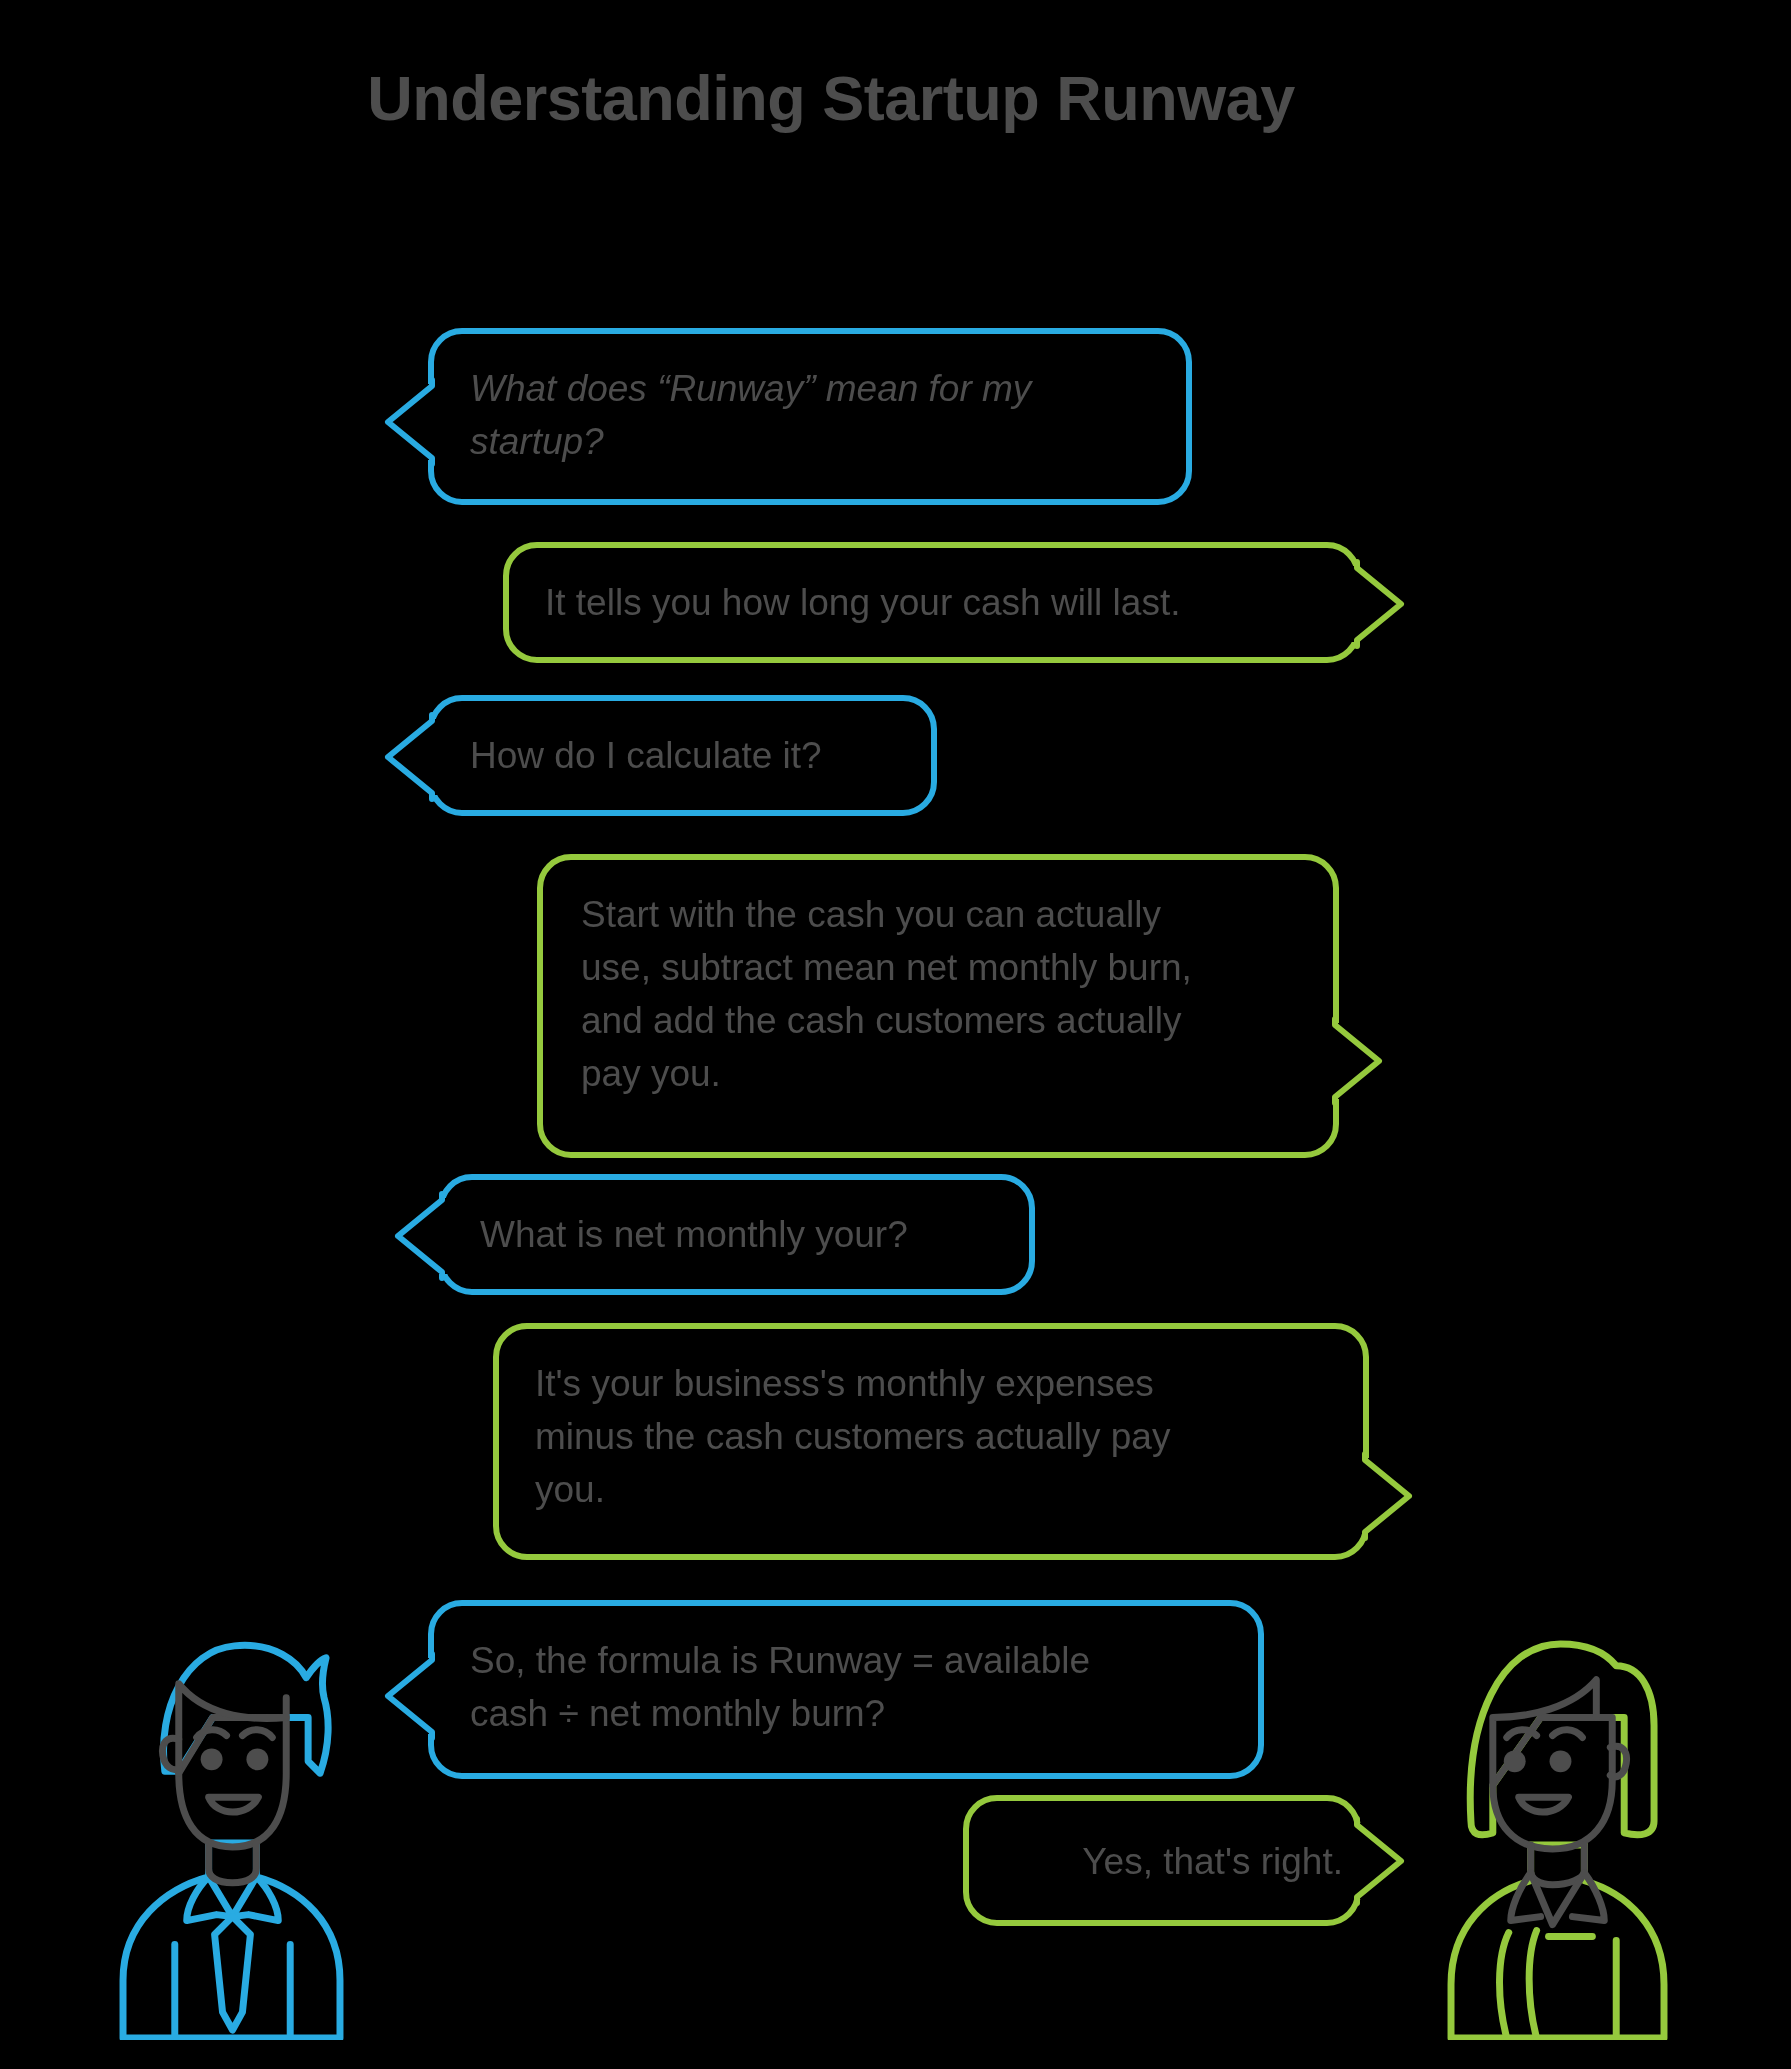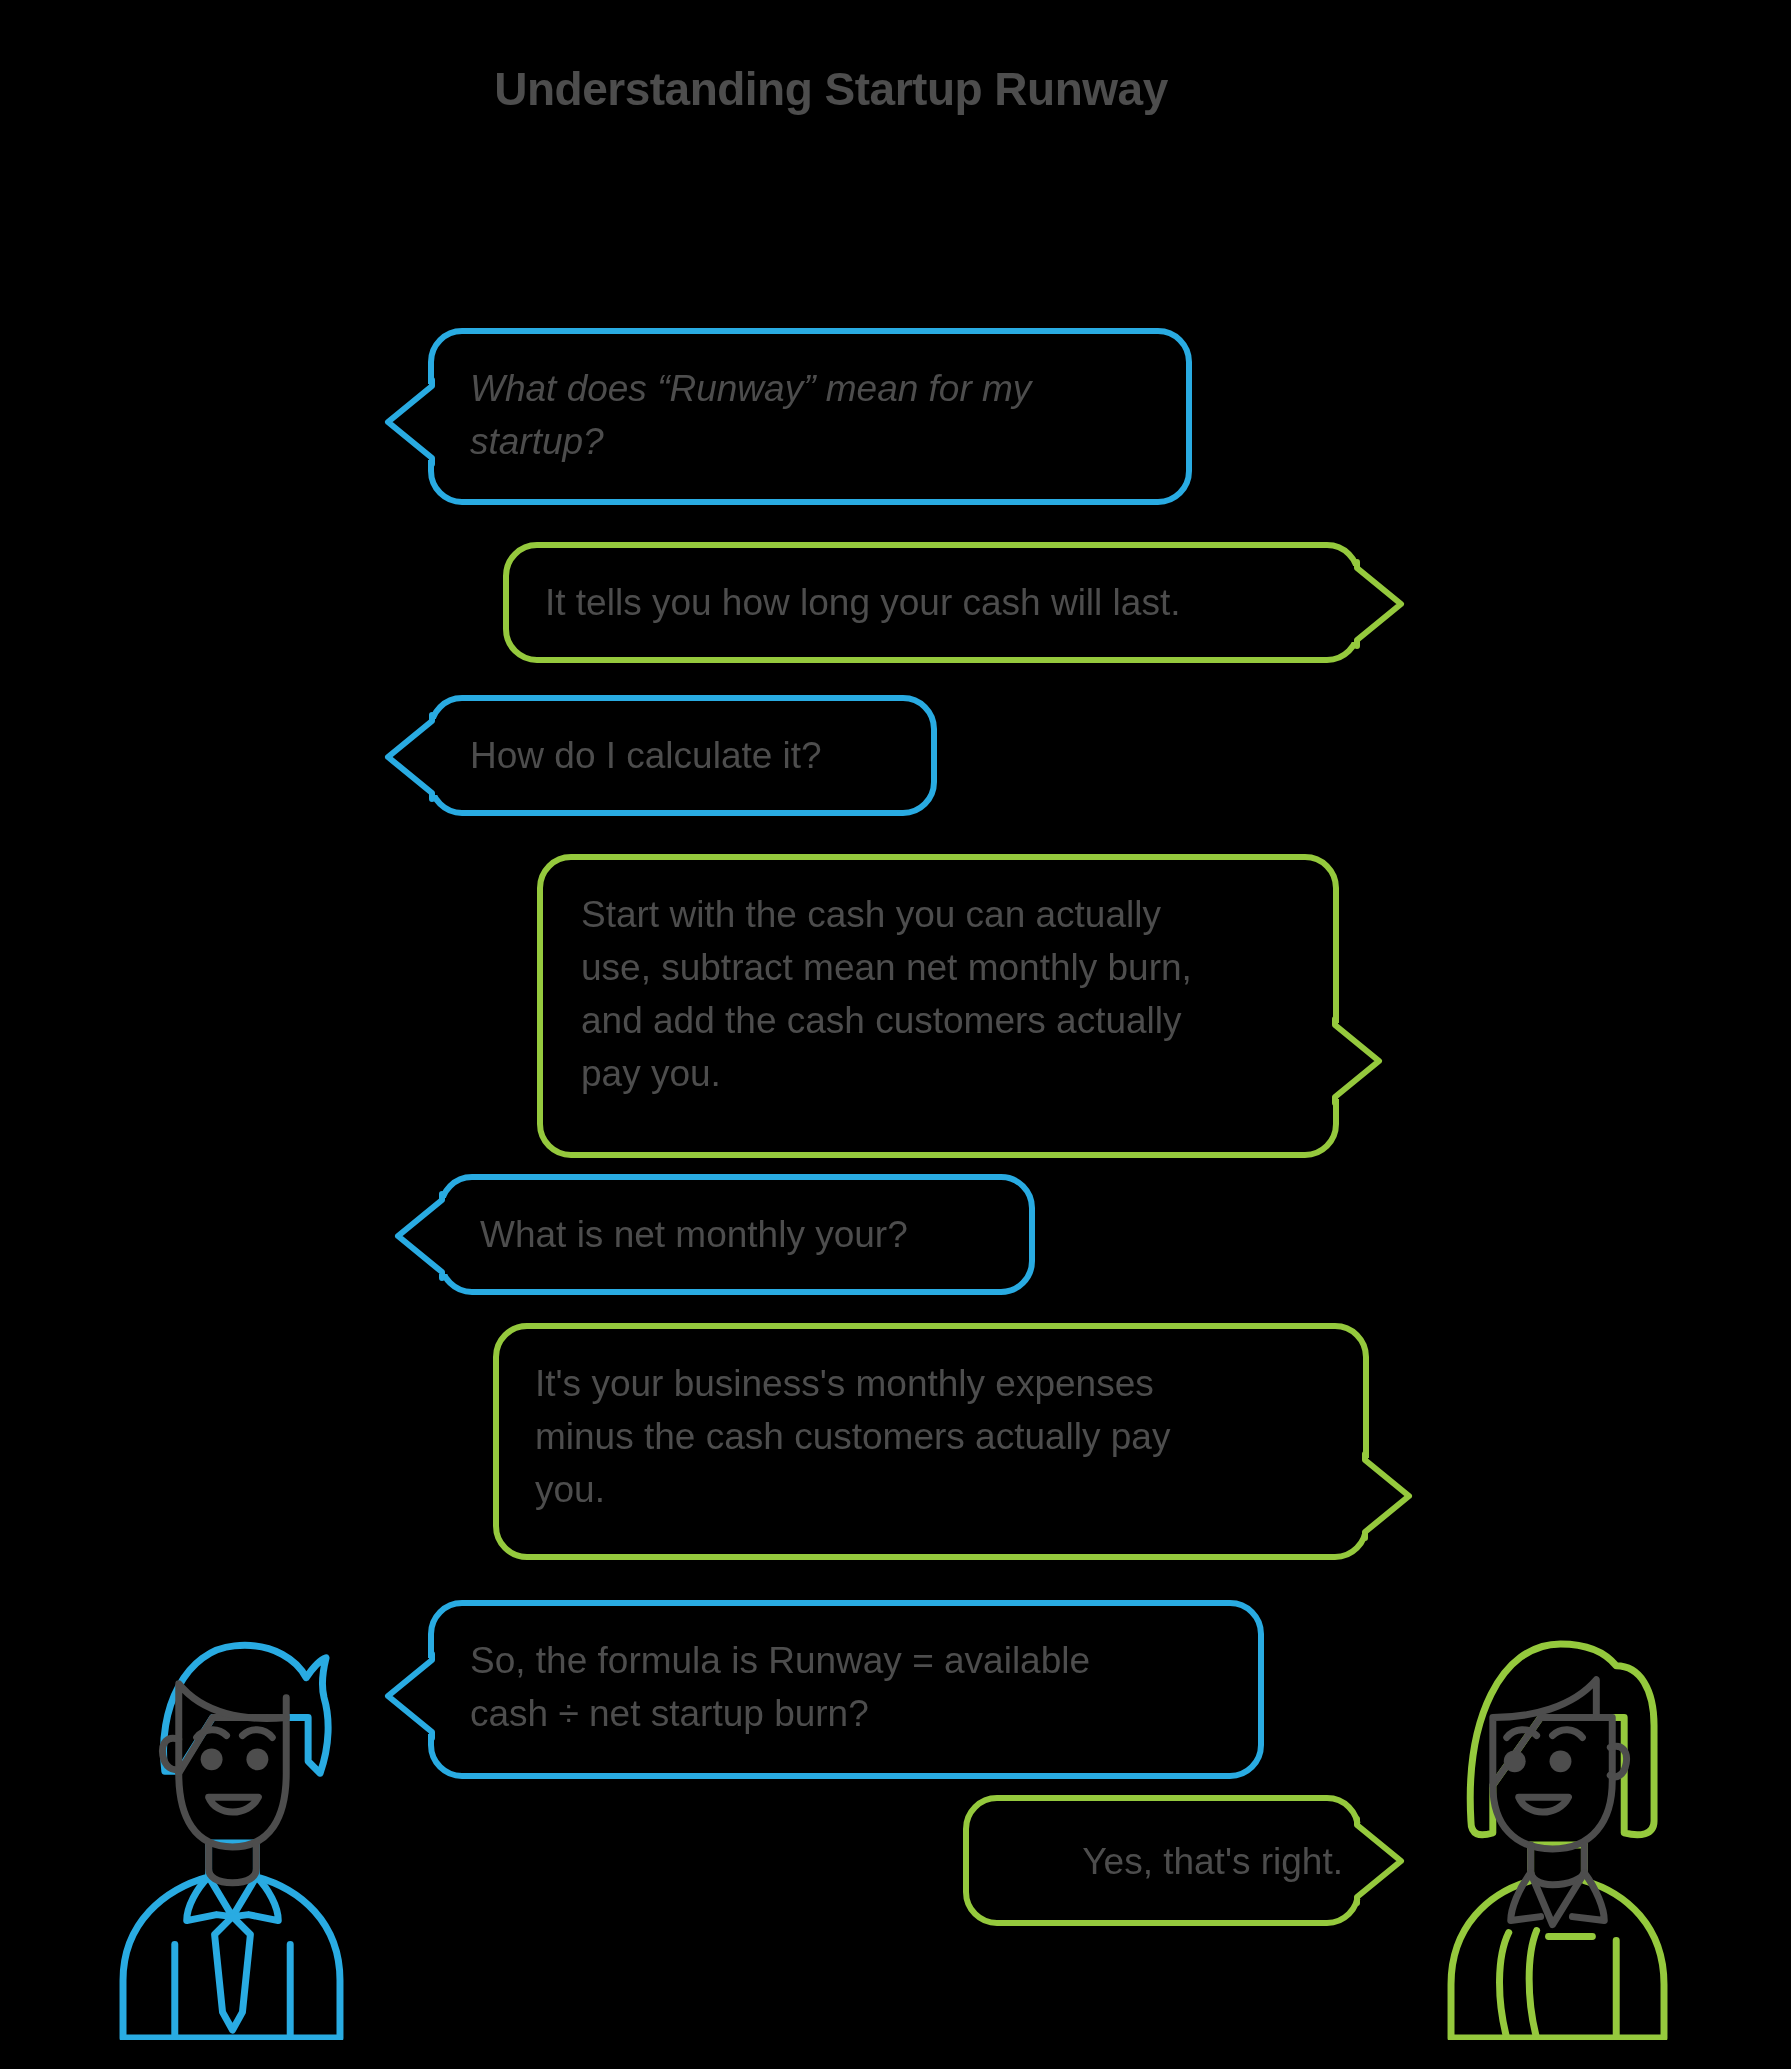"Understanding Startup Runway" #page-title { font-size: 46px -> 63px }
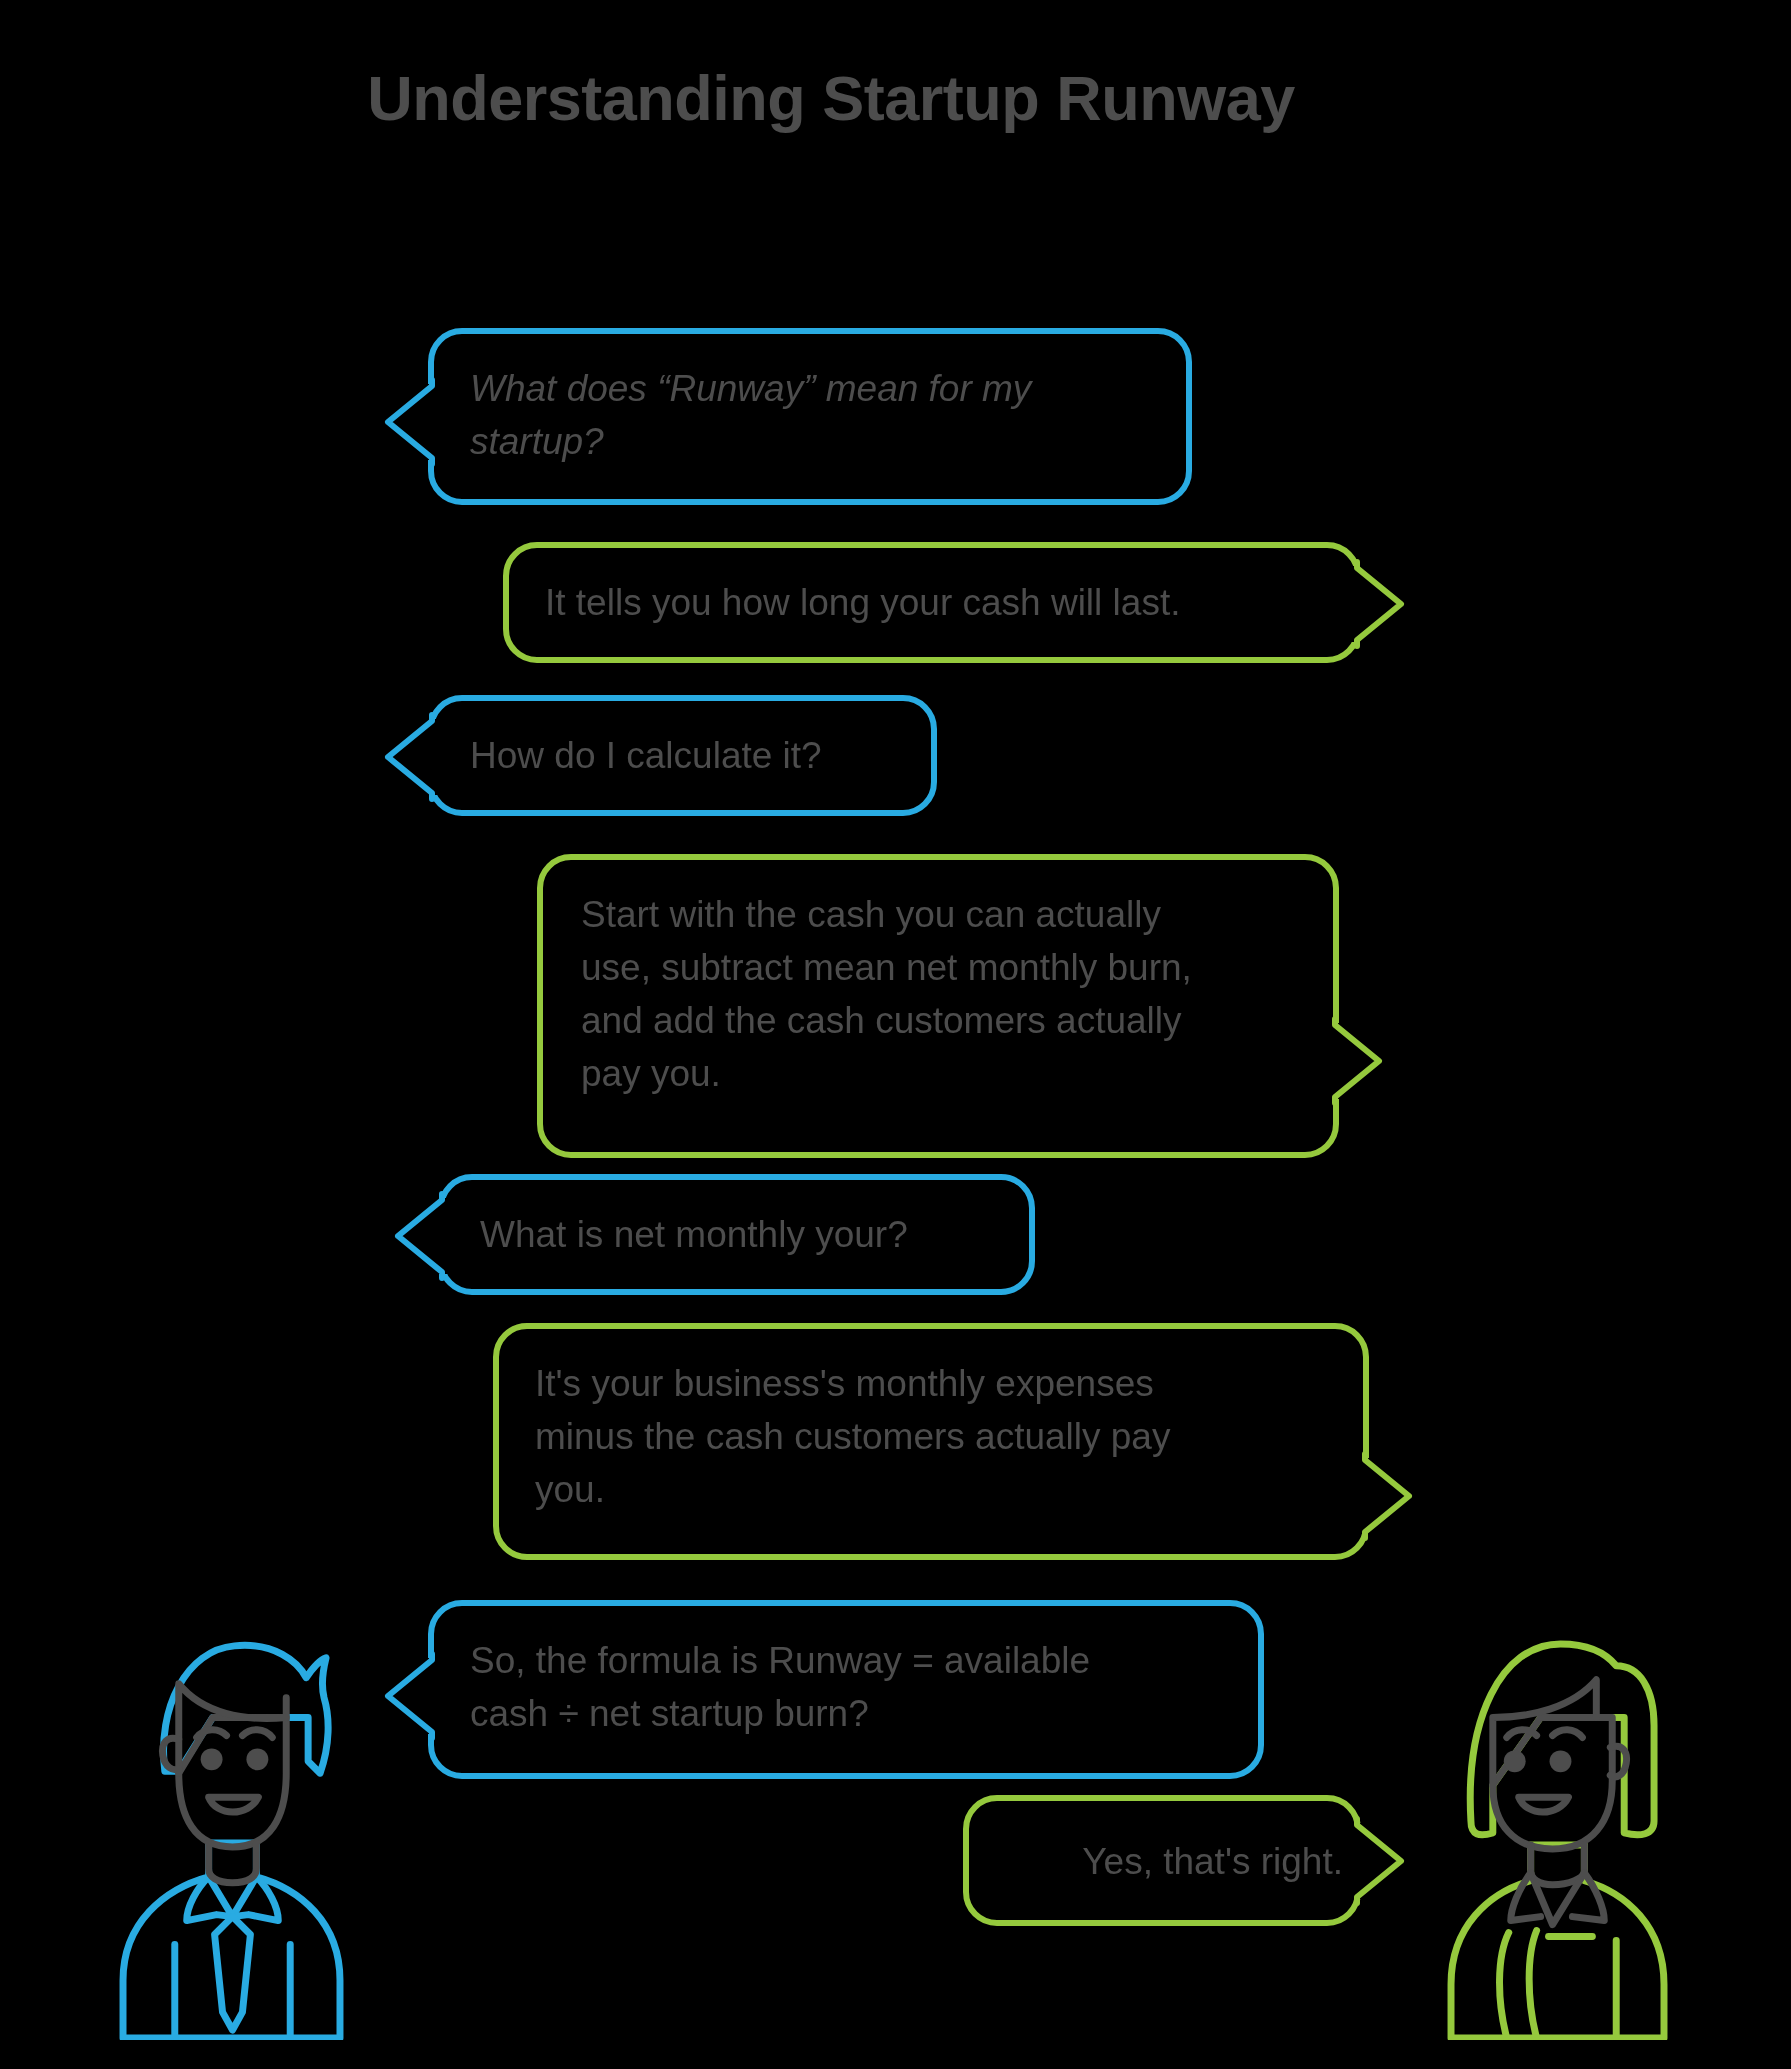"So, the formula is Runway" div.txt { text: startup -> monthly }
